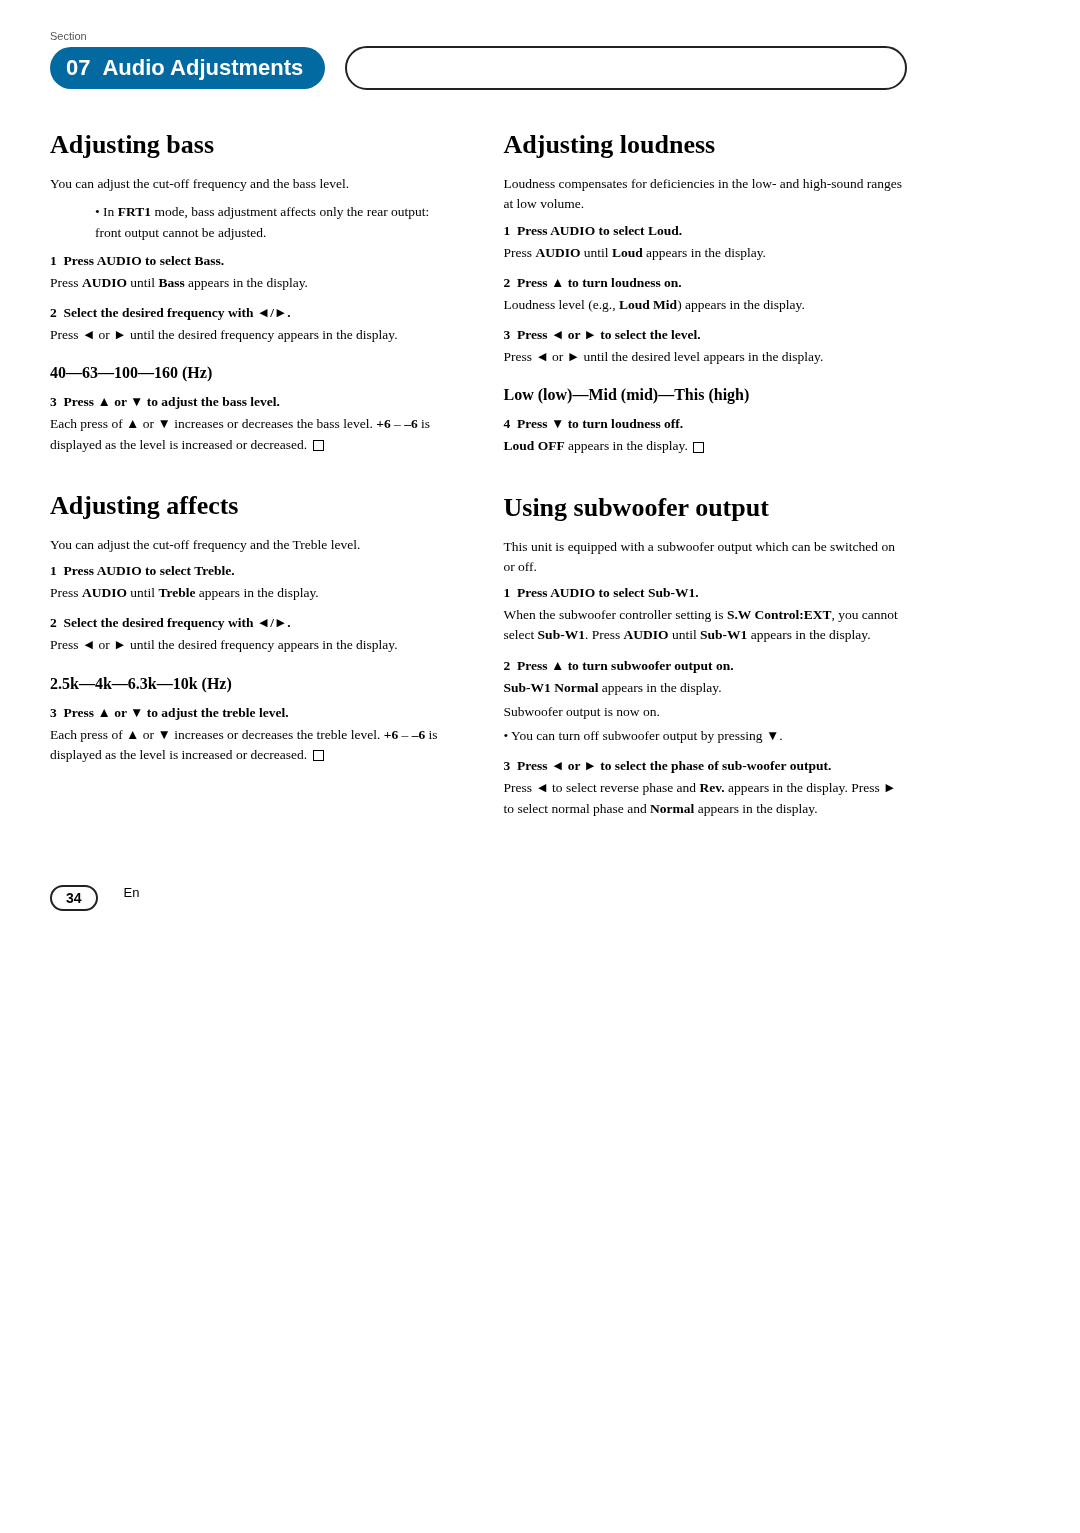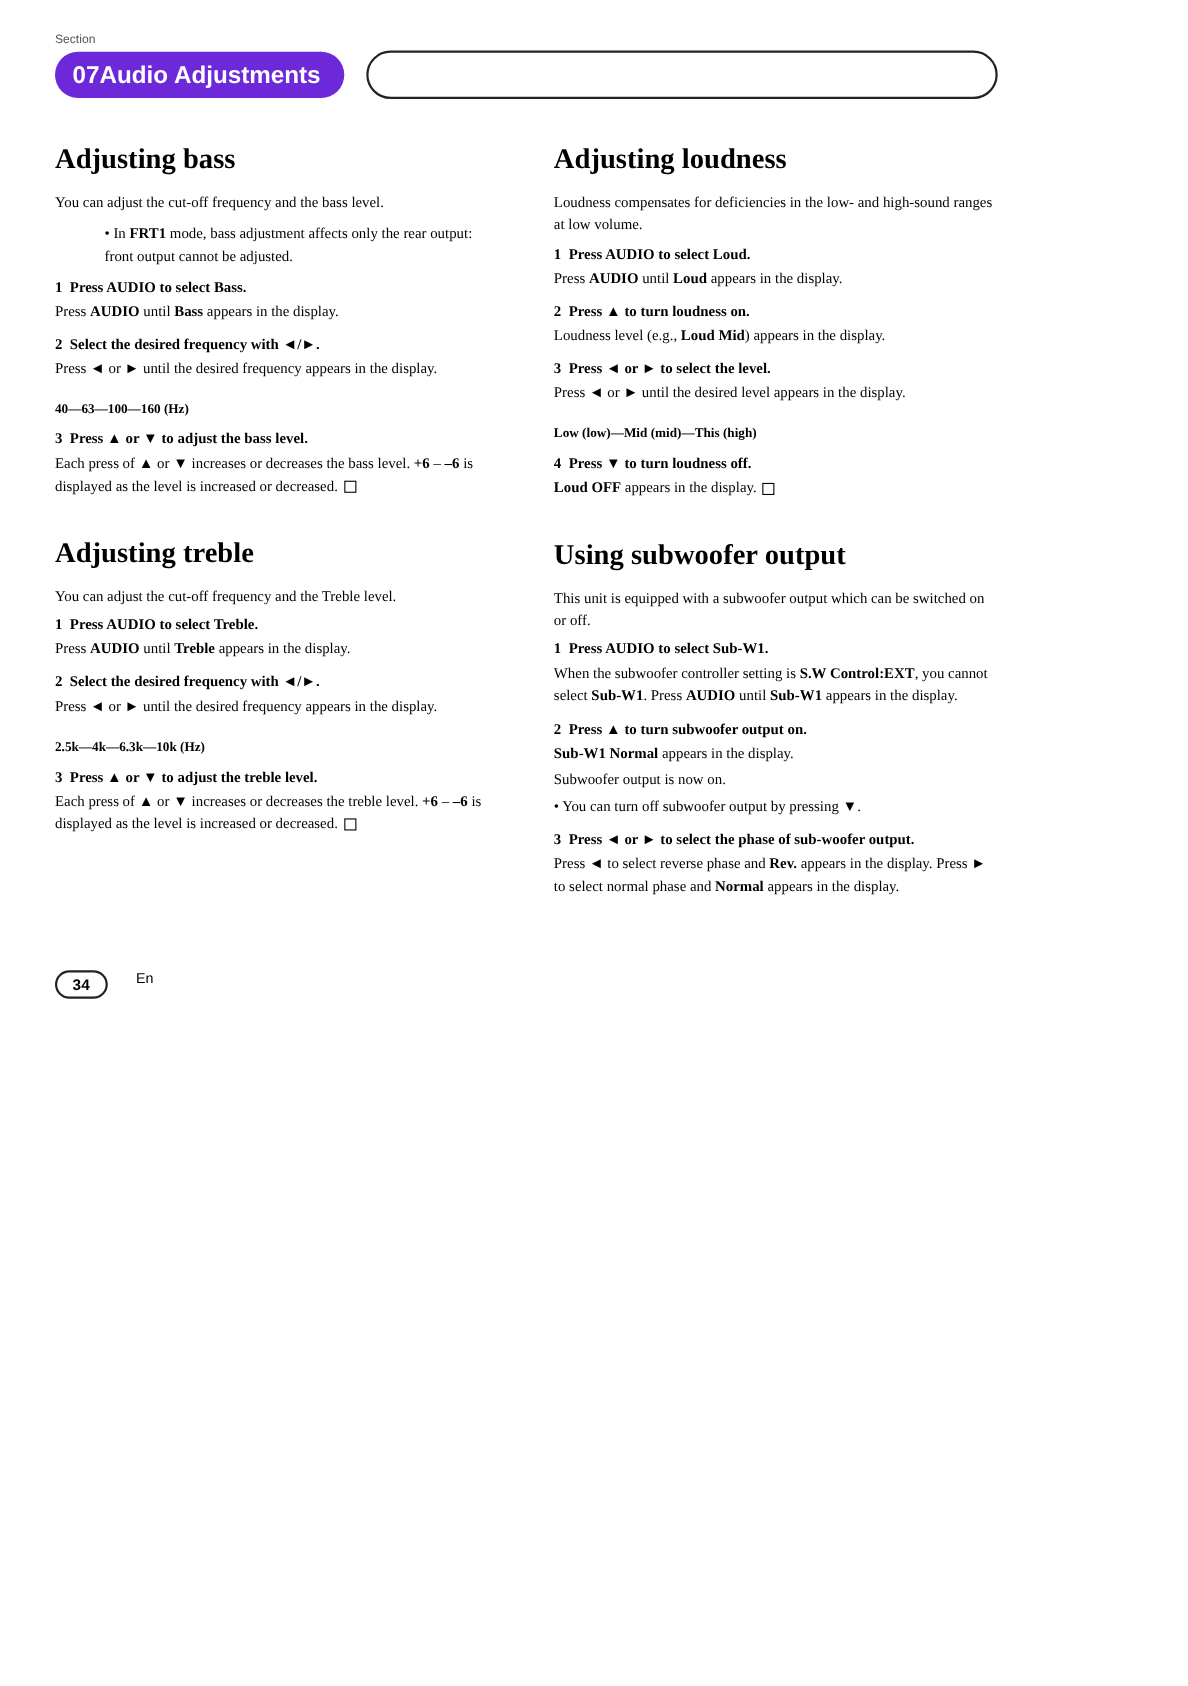"07" .header-badge { background: #6d28d9 -> #0369a1; gap: none -> 12px }
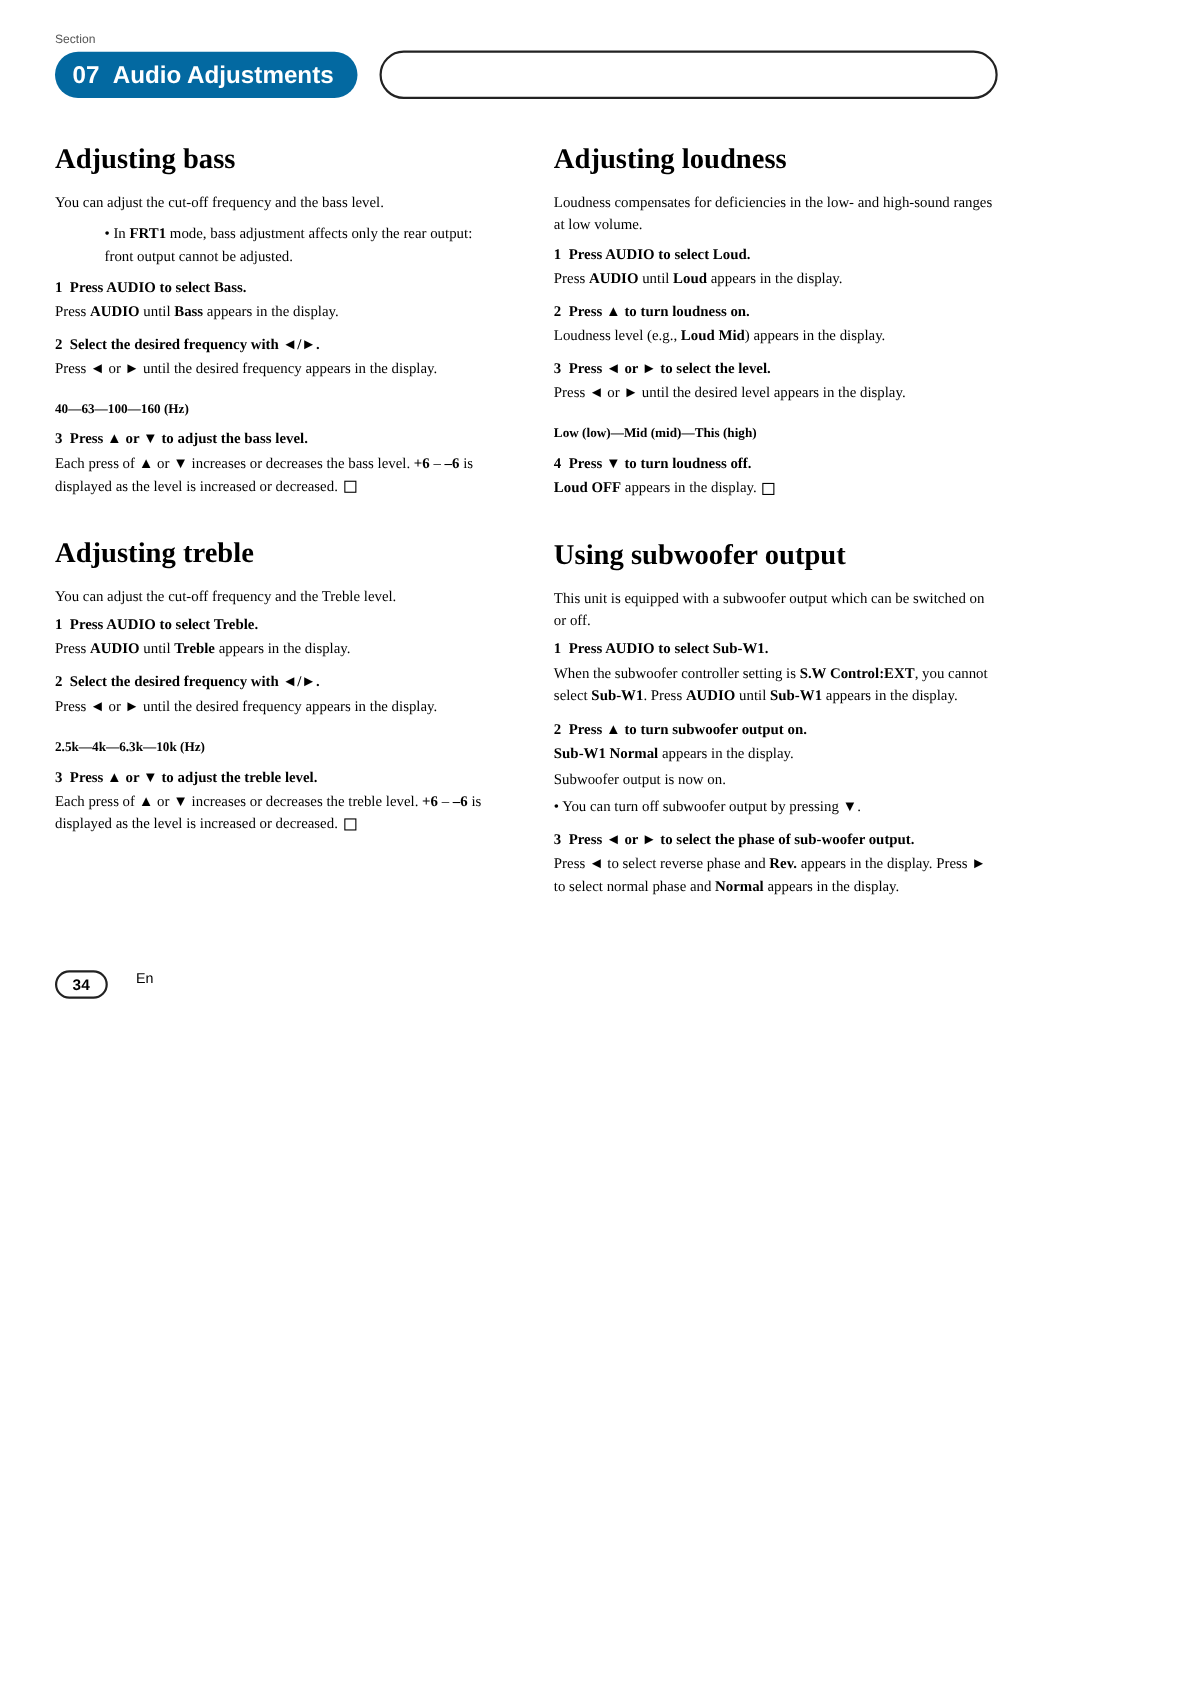"40—63—100—160 (Hz)" .step-values { font-size: 12px -> 16px }
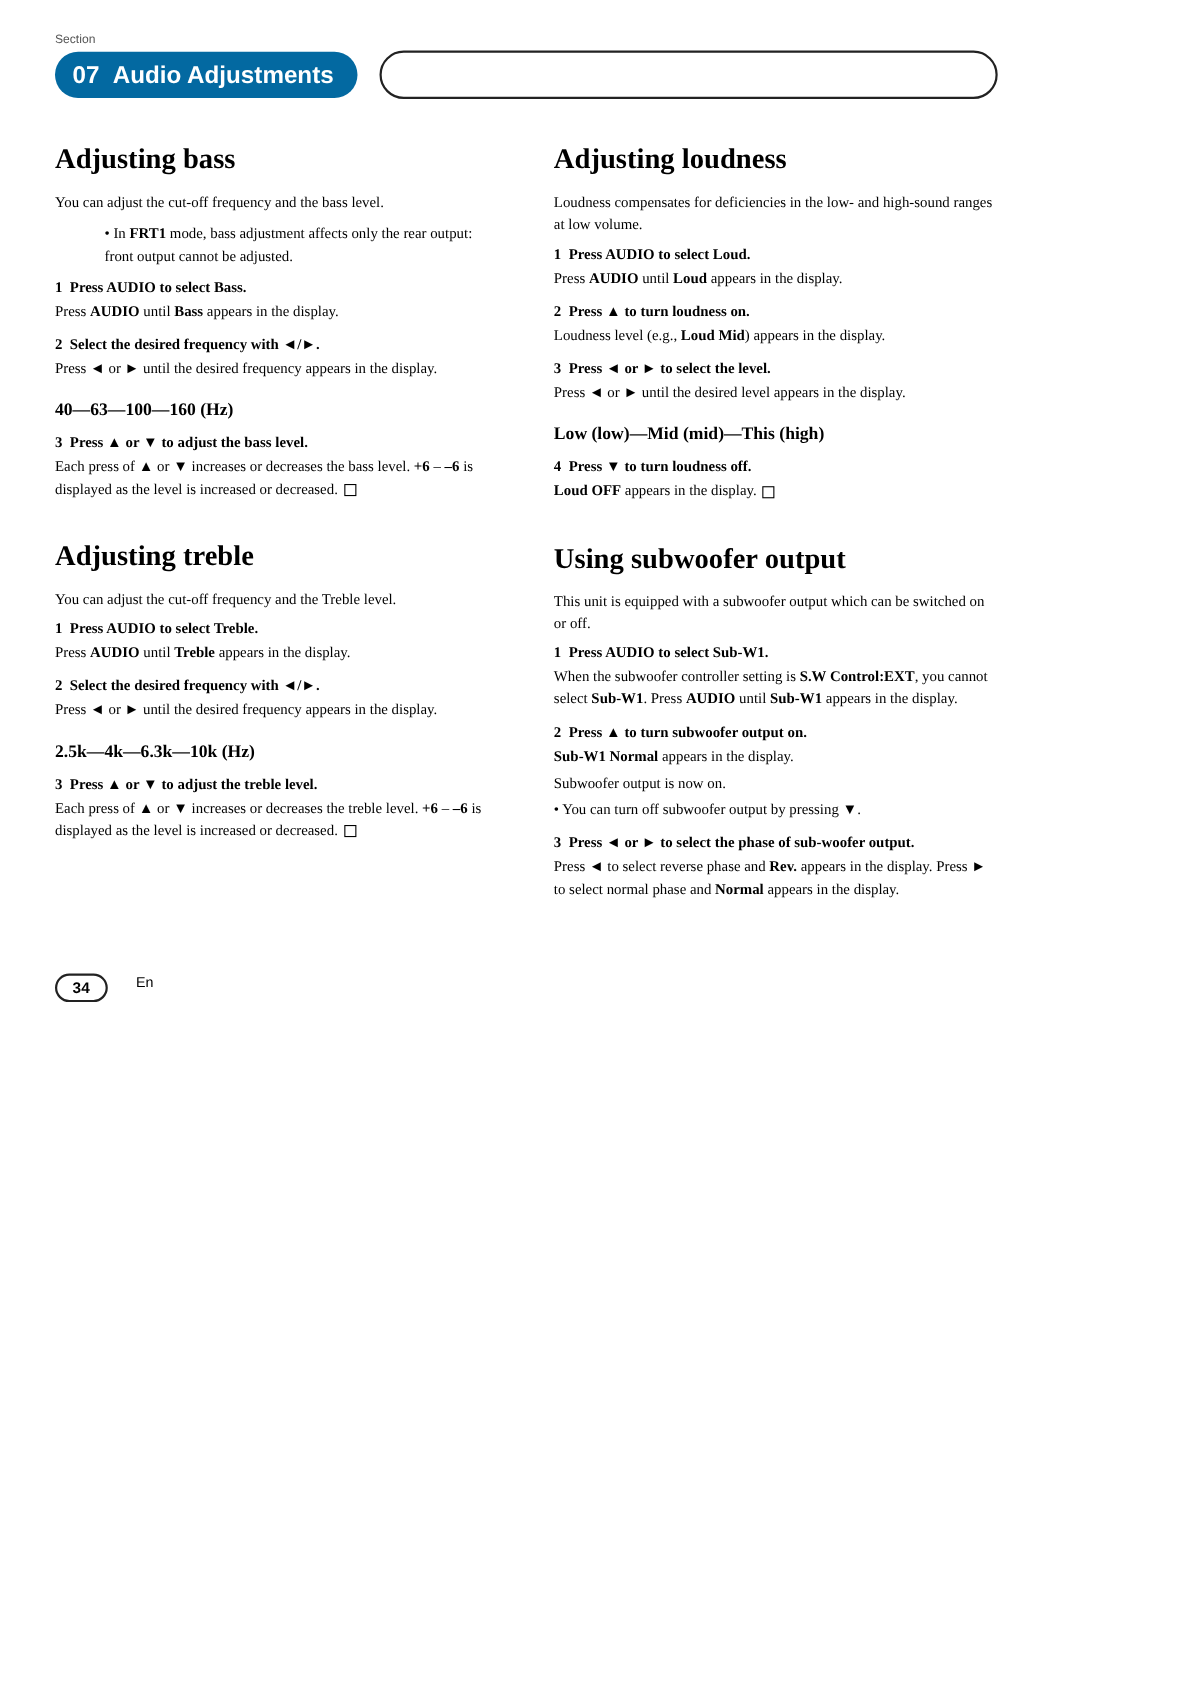"Adjusting treble" div.section-title-h2 { text: treble -> affects }
